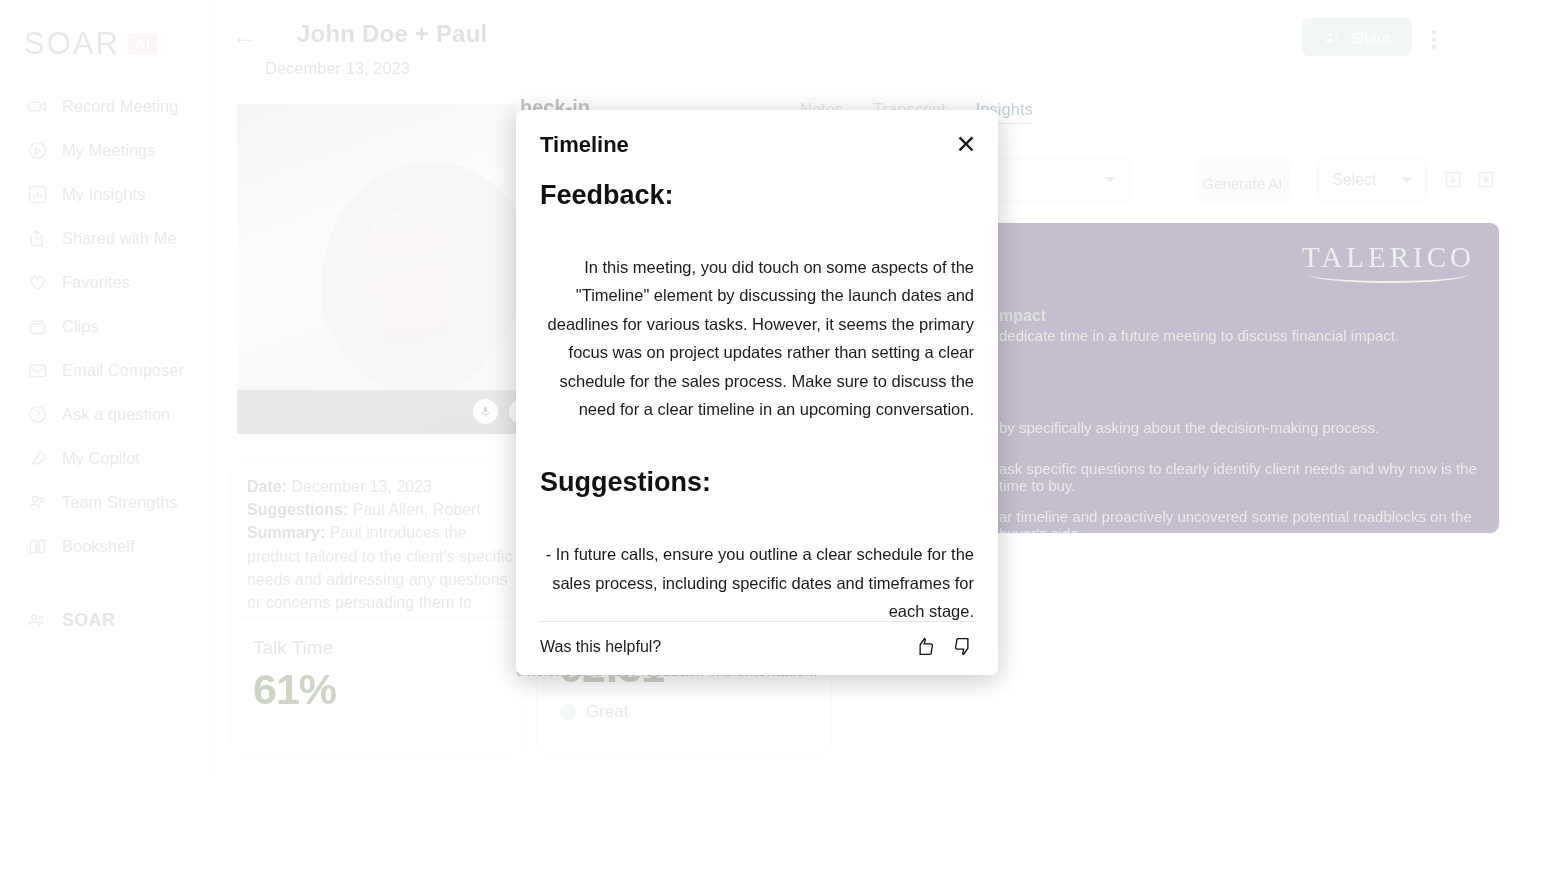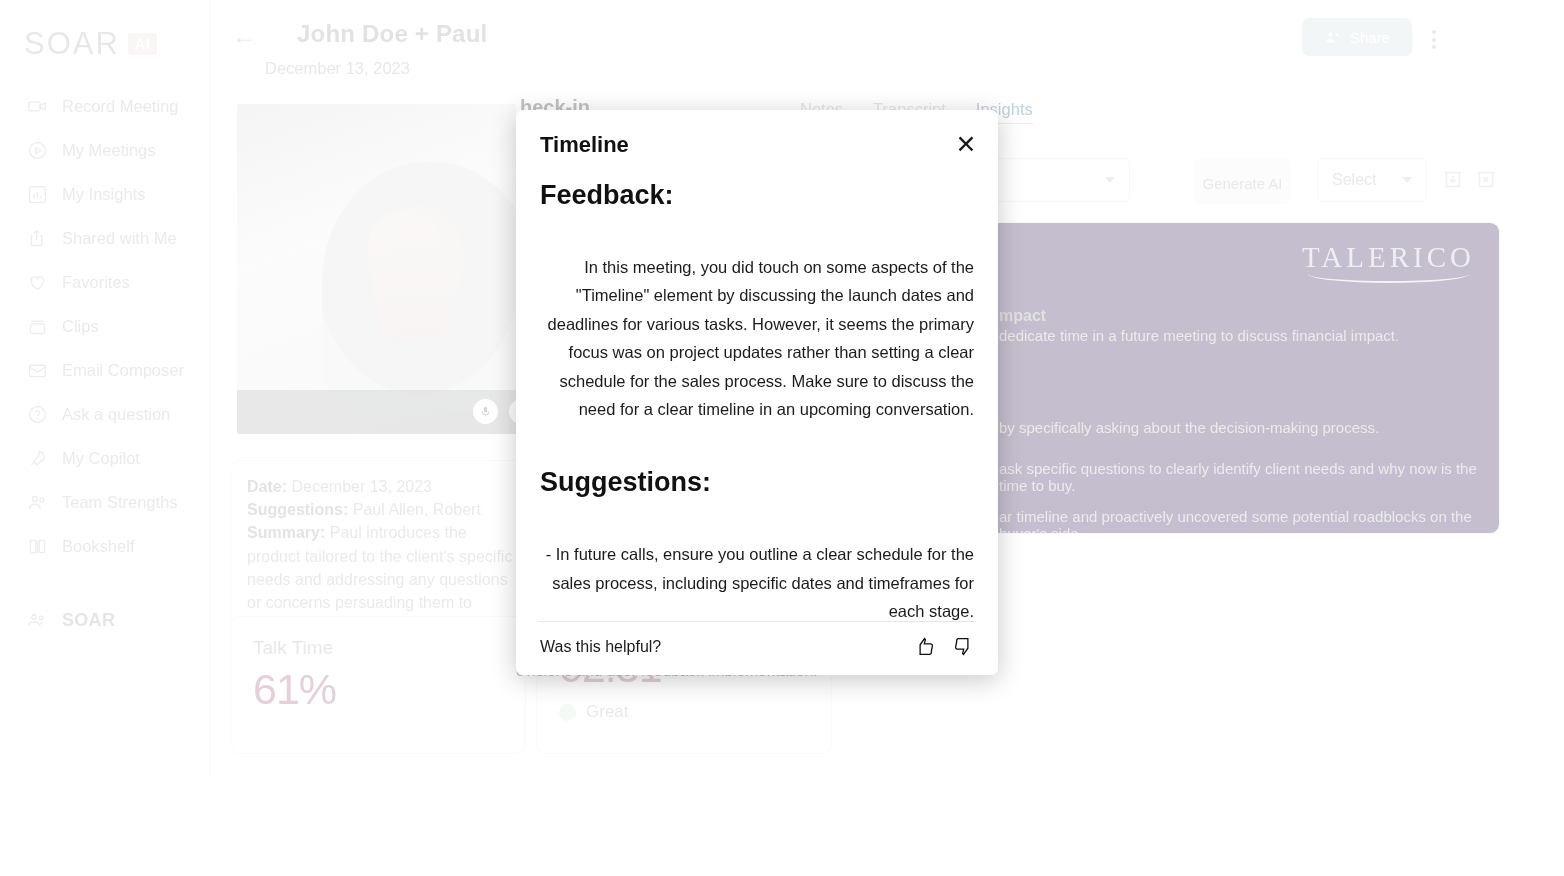"61%" .metric-value { color: #ec4899 -> #4d7c0f; font-weight: 400 -> 700 }
